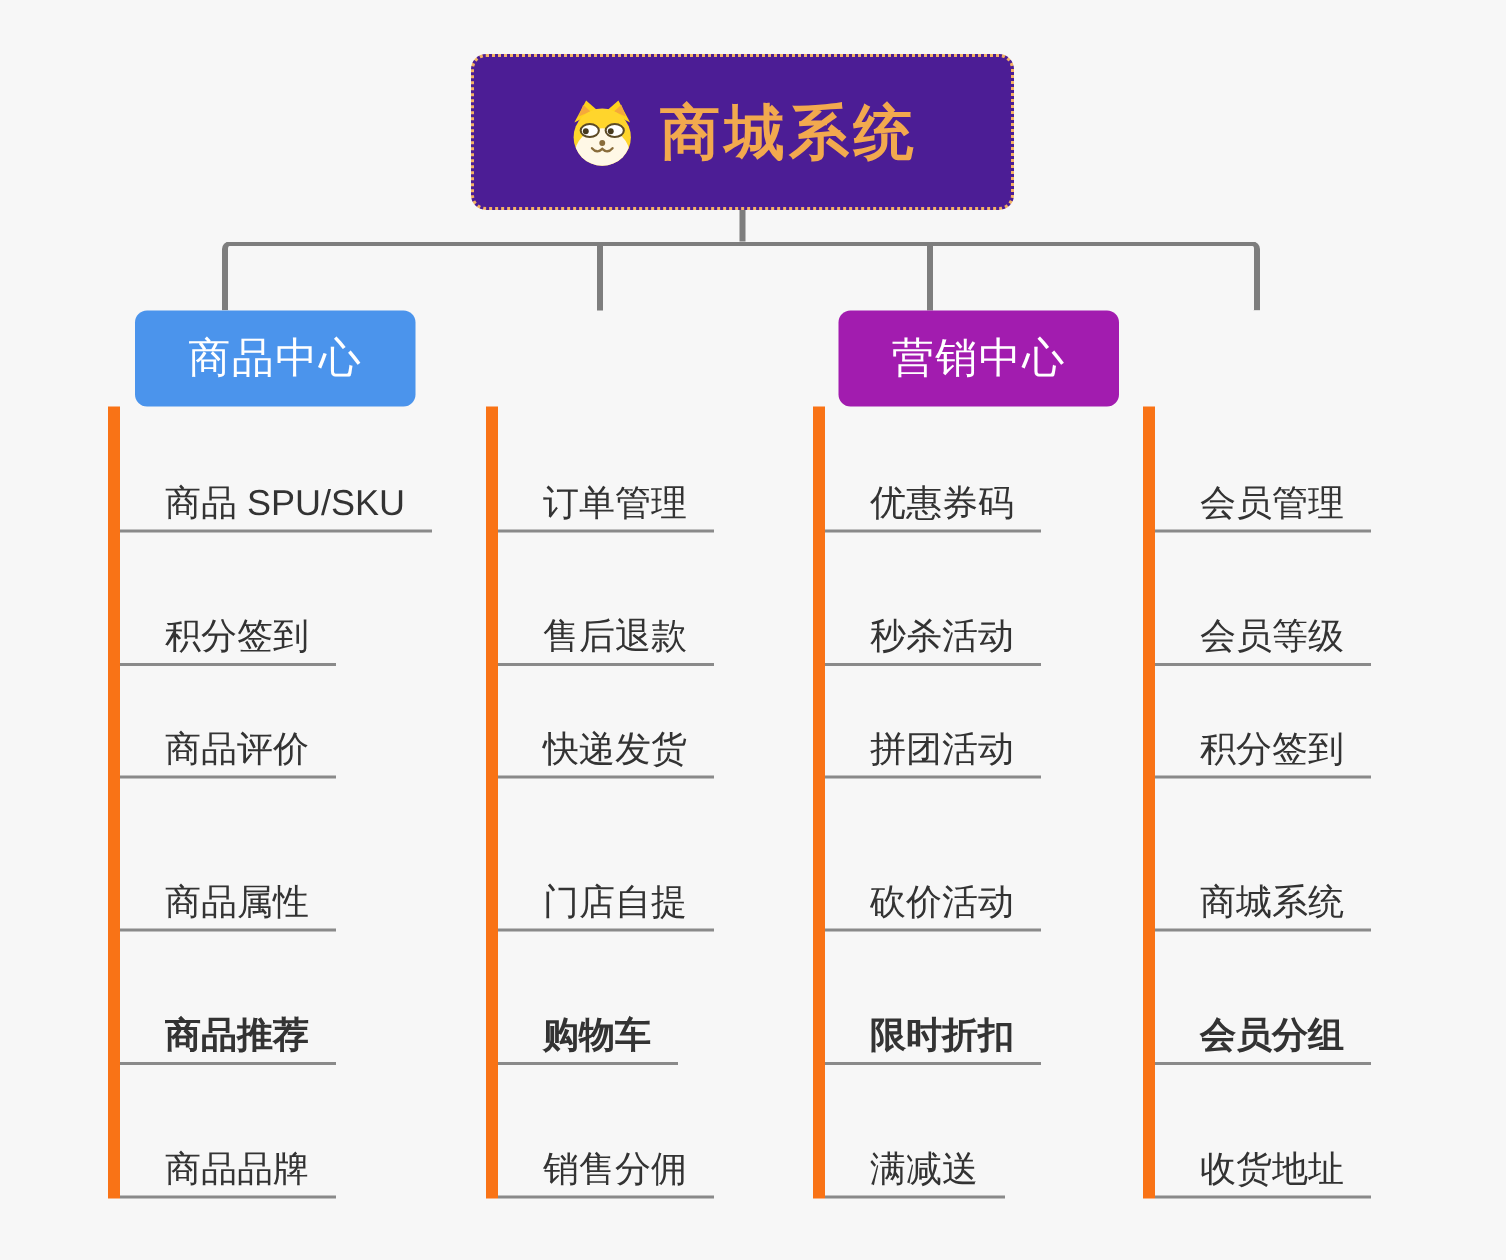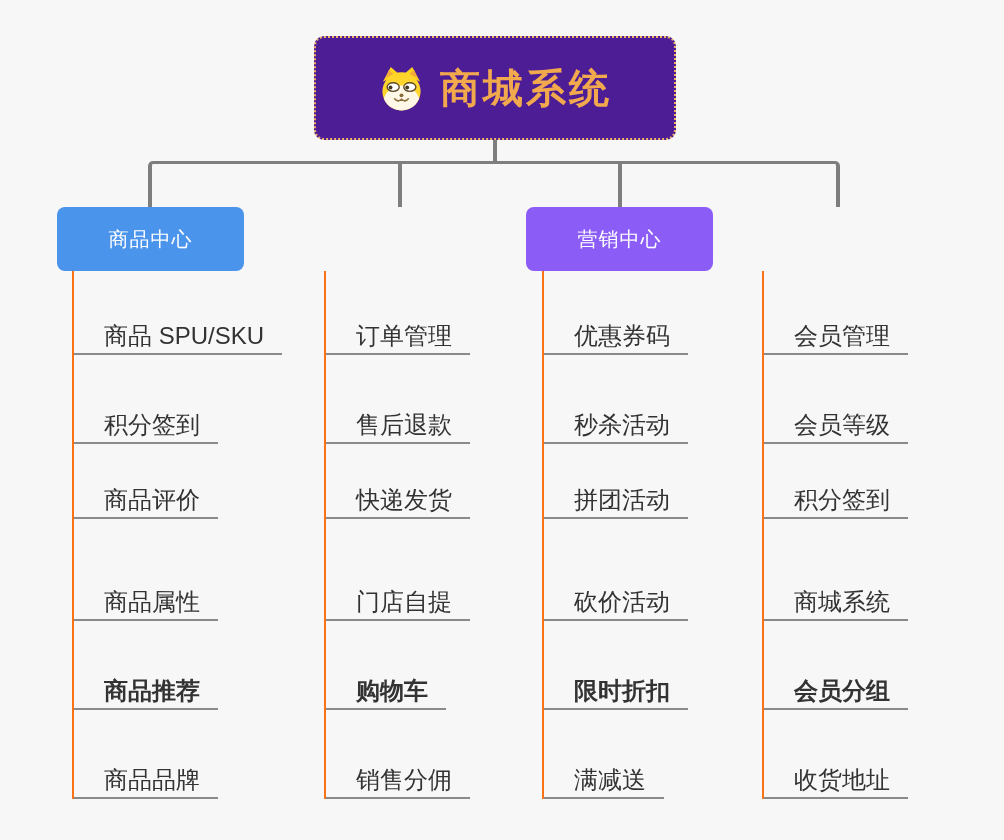"商品中心" .branch-node { font-size: 20px -> 28px; margin-left: none -> 33px }
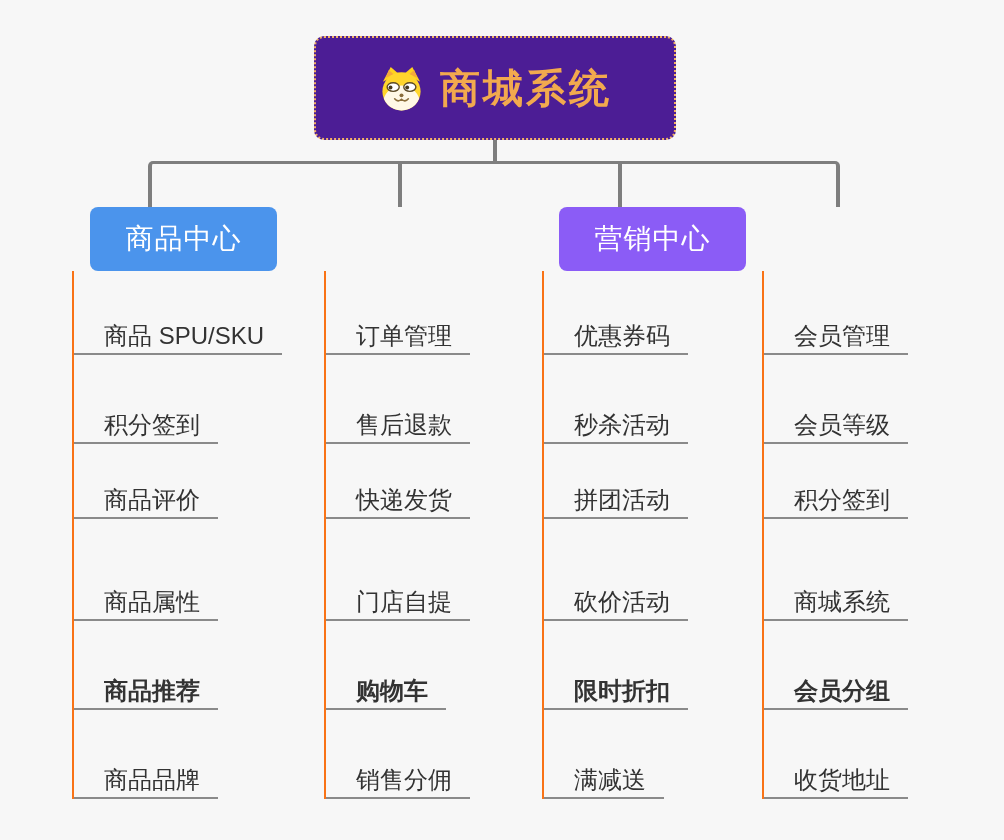"营销中心" div.branch-node { background: #8b5cf6 -> #a21caf }
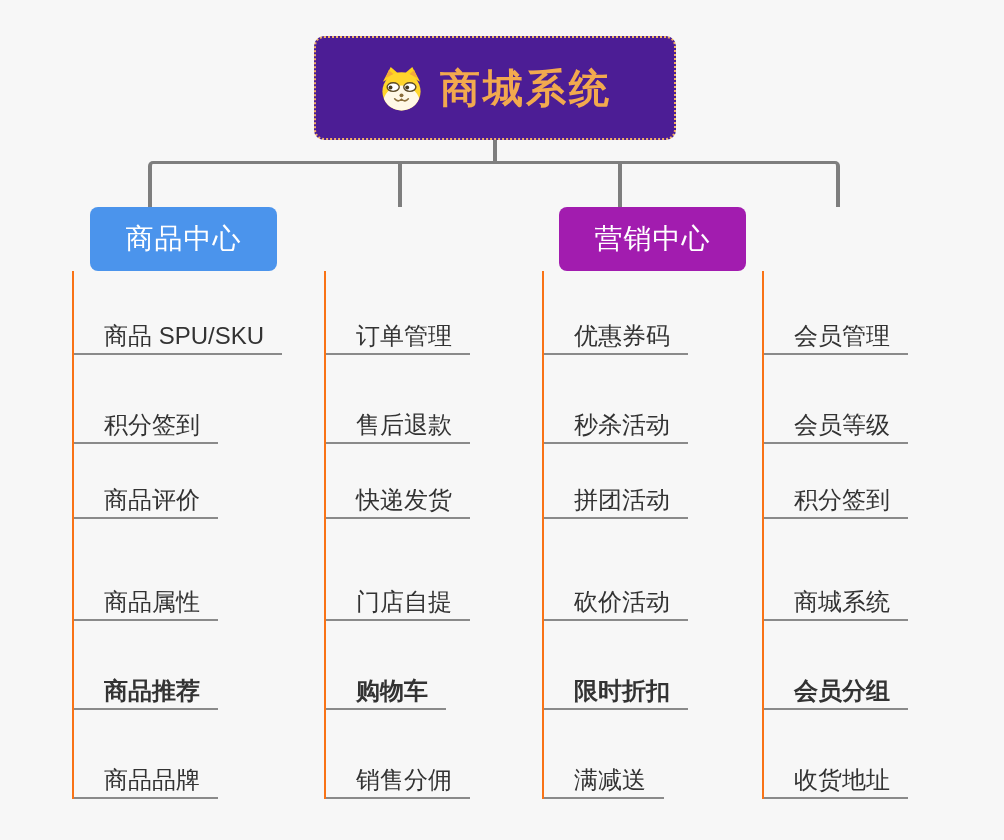"商品 SPU/SKU" .leaf-col { border-left: 2px solid #f97316 -> 8px solid #f97316 }
